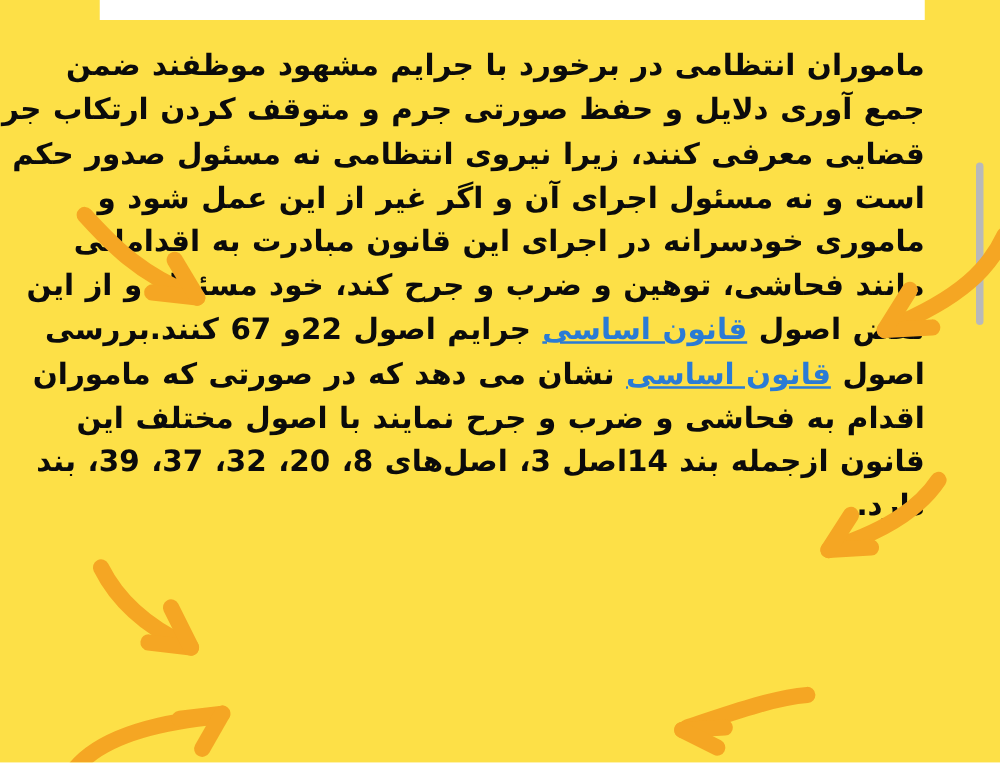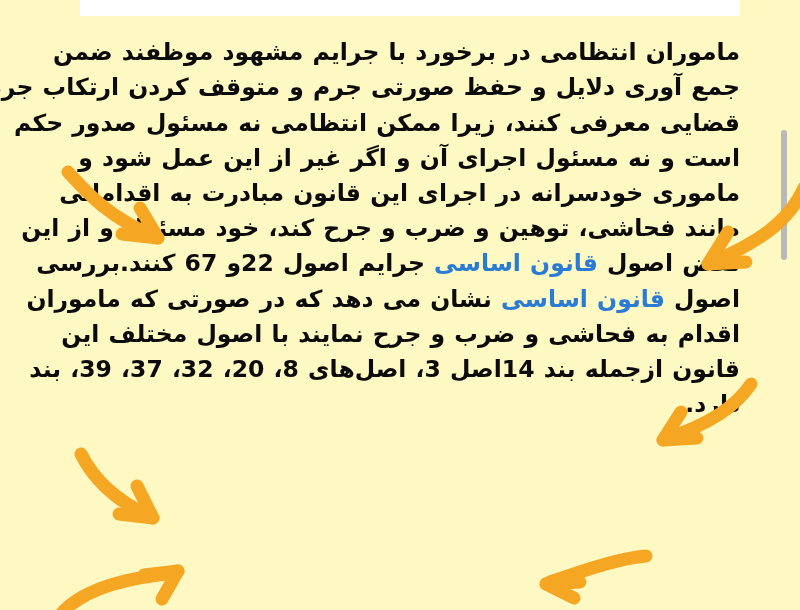"ماموران انتظامی در برخورد با" #page { background: #fef9c3 -> #fde047 }
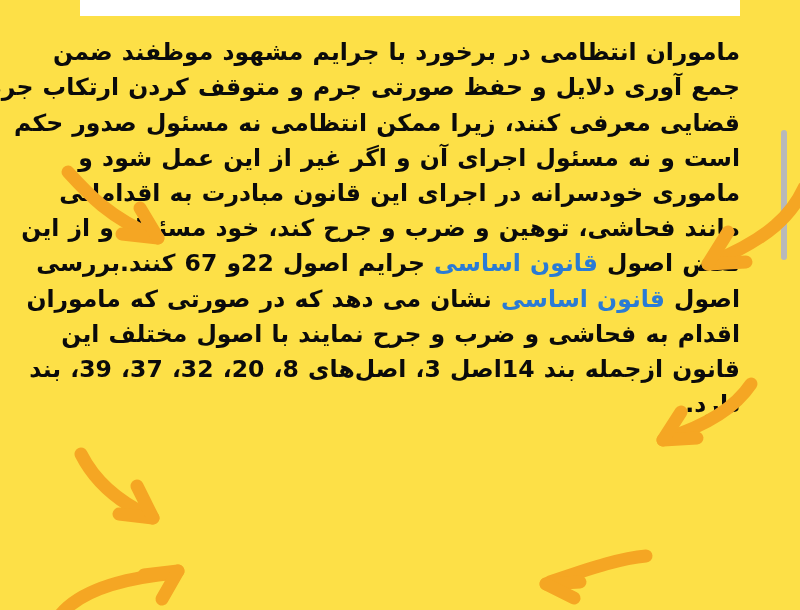"قضایی معرفی کنند، زیرا ممکن" p.line { text: ممکن -> نیروی }
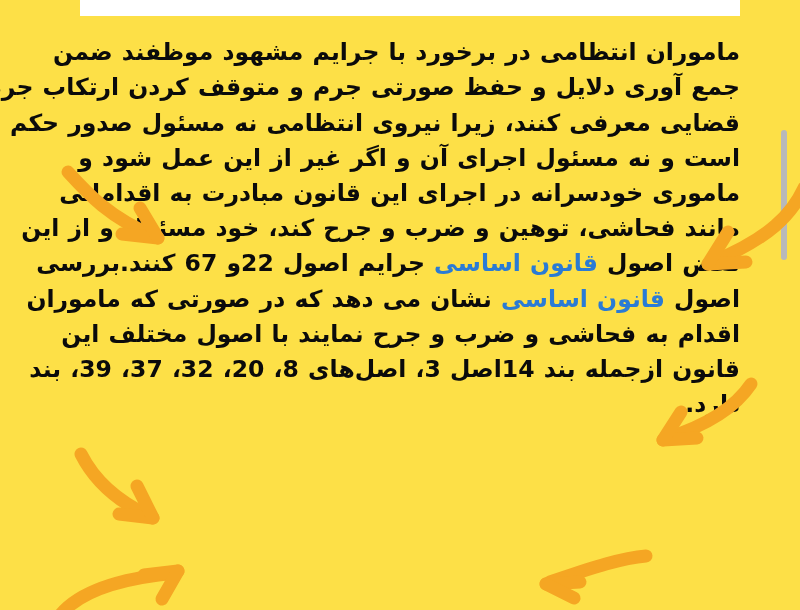"قانون اساسی" .lnk { text-decoration: none -> underline }
